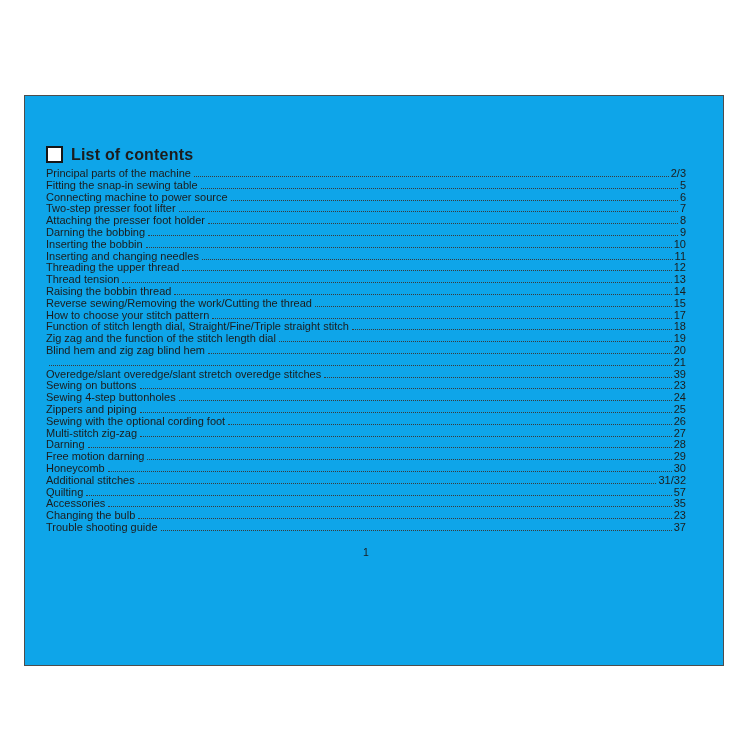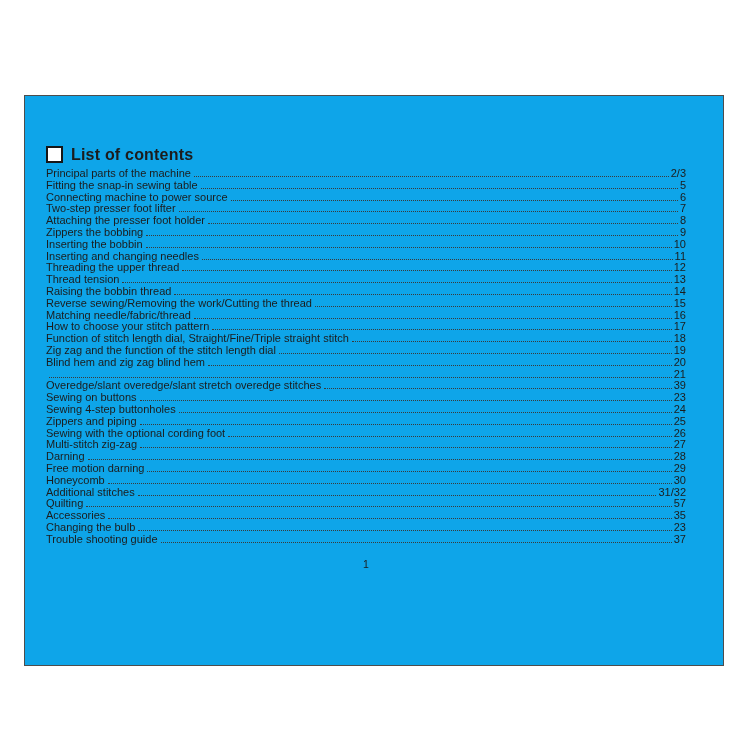"Zippers the bobbing" span.toc-label { text: Zippers -> Darning }
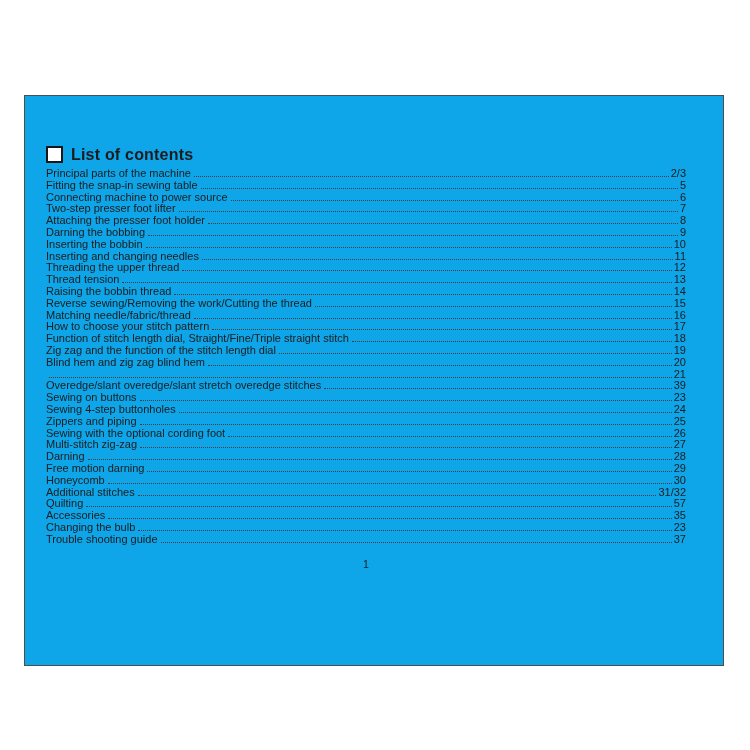"Matching needle/fabric/thread" div.toc-row { html: <div> <span>Matching needle/fabric/thread</span> <span></span> <span>16</span> </div> -> none }
